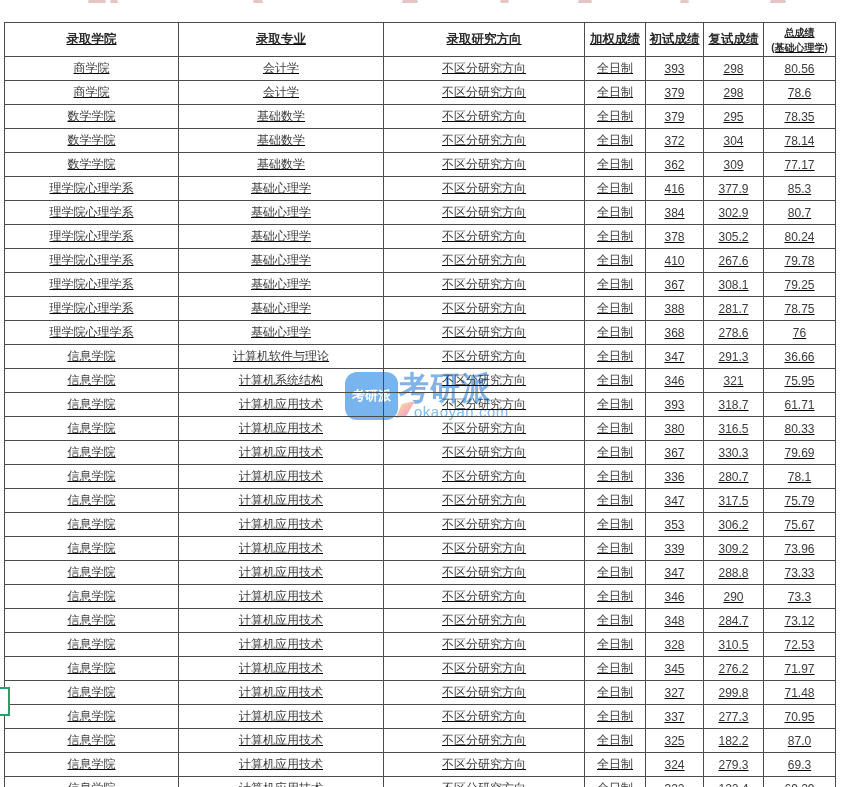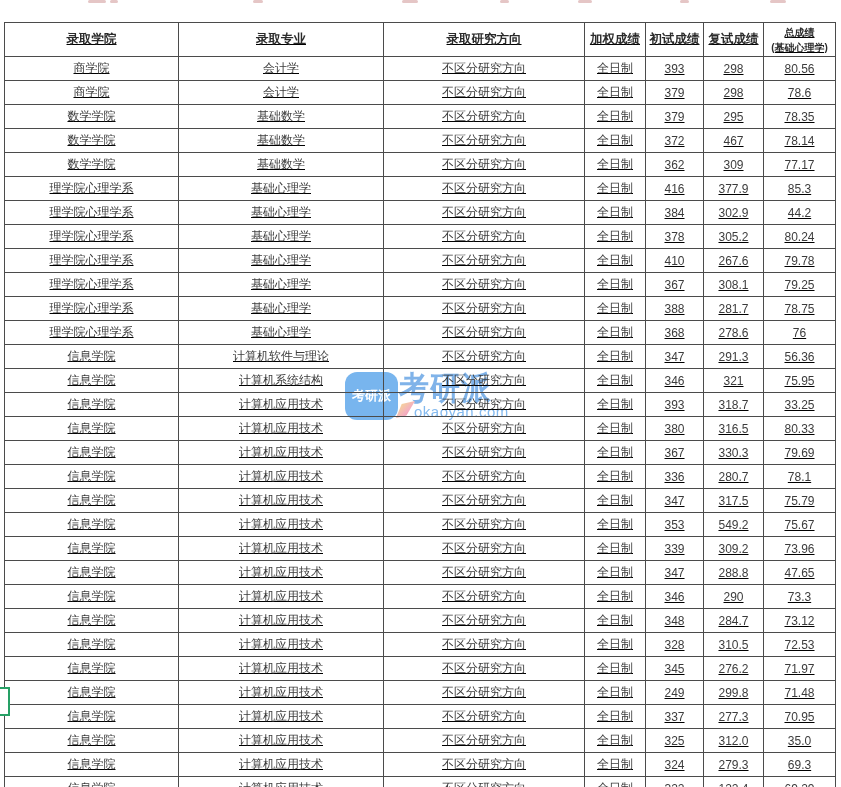"467" td { text: 467 -> 304 }
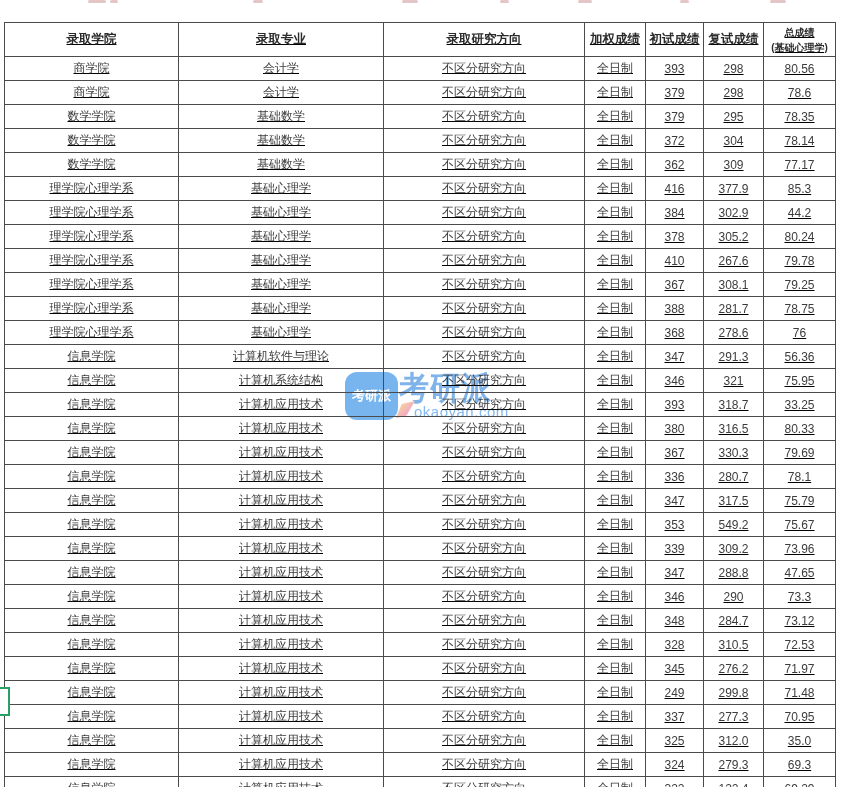"44.2" td { text: 44.2 -> 80.7 }
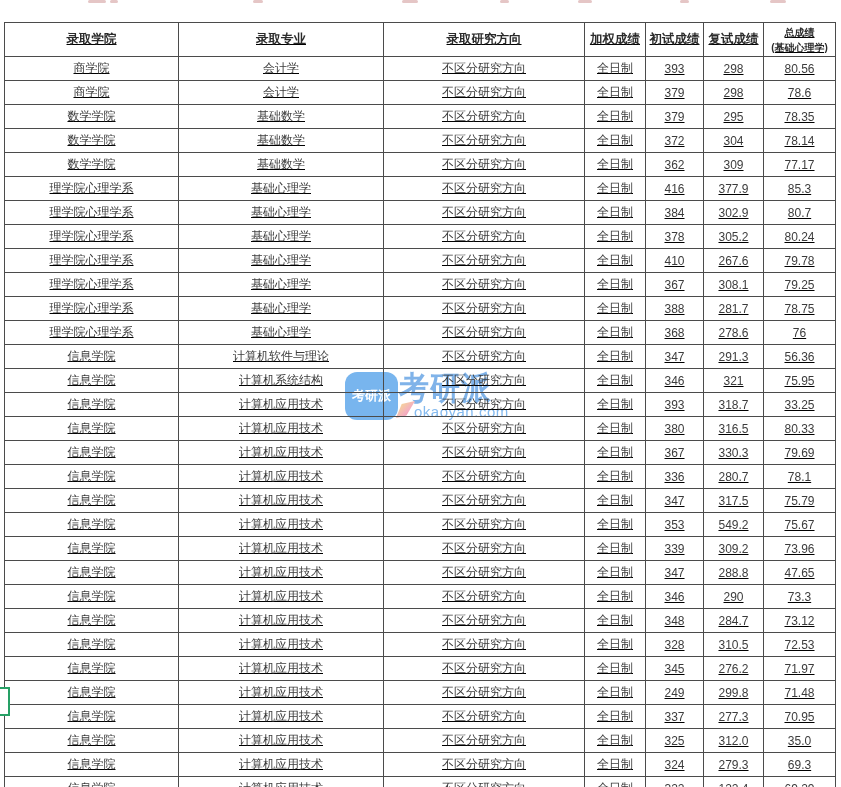"56.36" td { text: 56.36 -> 36.66 }
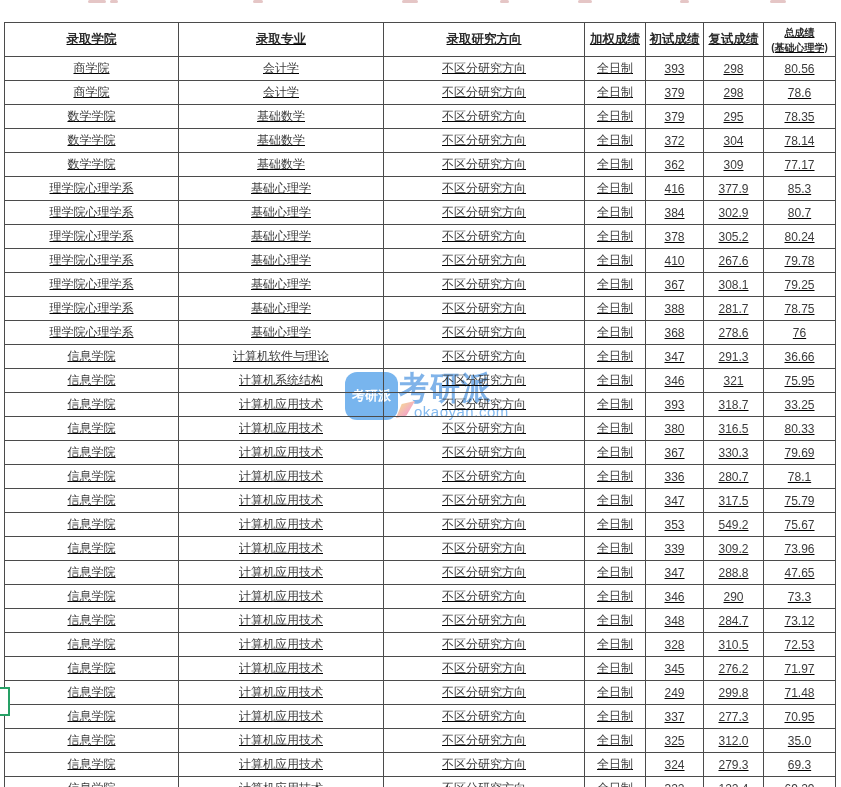"33.25" td { text: 33.25 -> 61.71 }
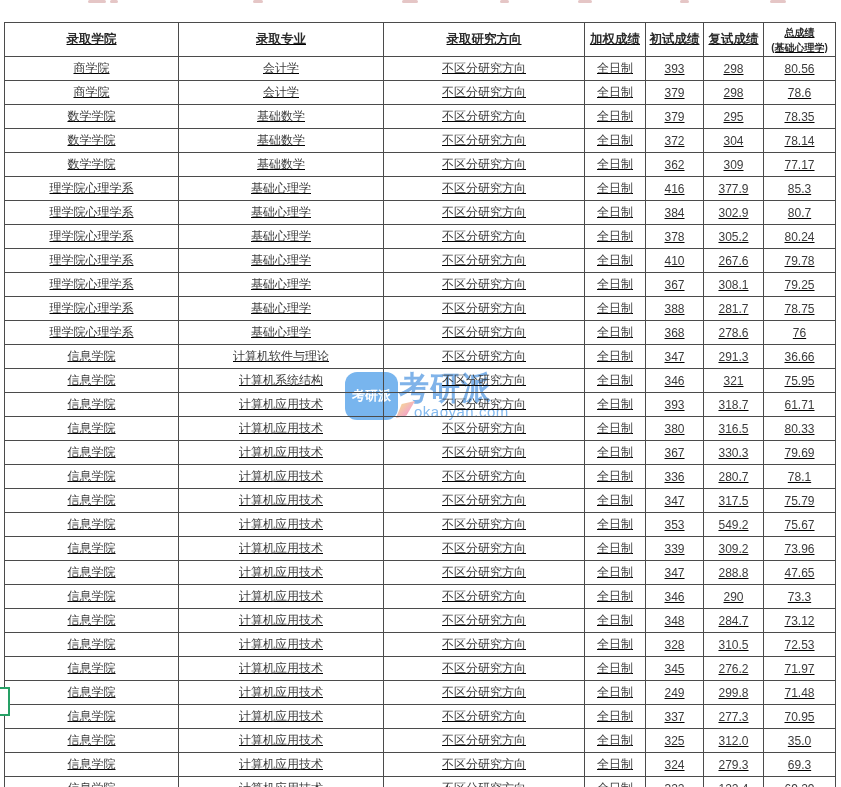"549.2" td { text: 549.2 -> 306.2 }
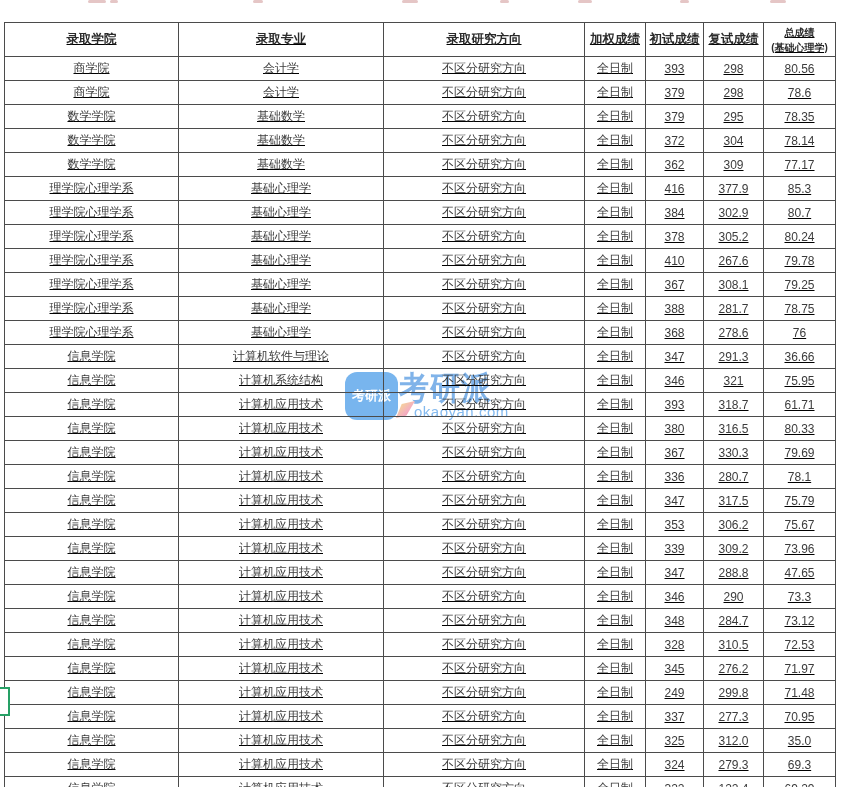"47.65" td { text: 47.65 -> 73.33 }
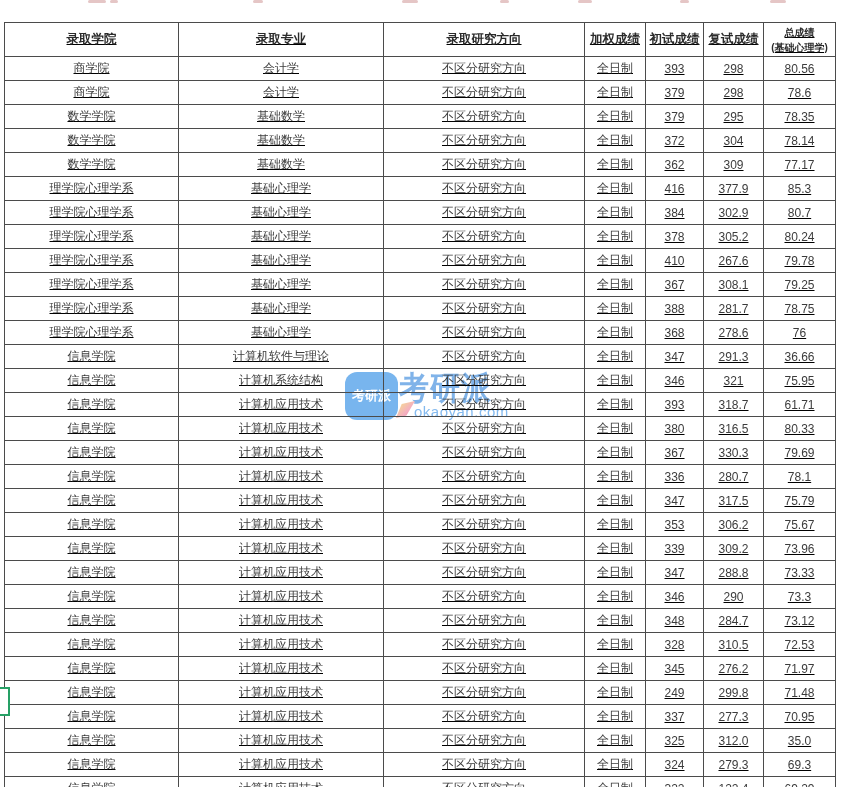"249" td { text: 249 -> 327 }
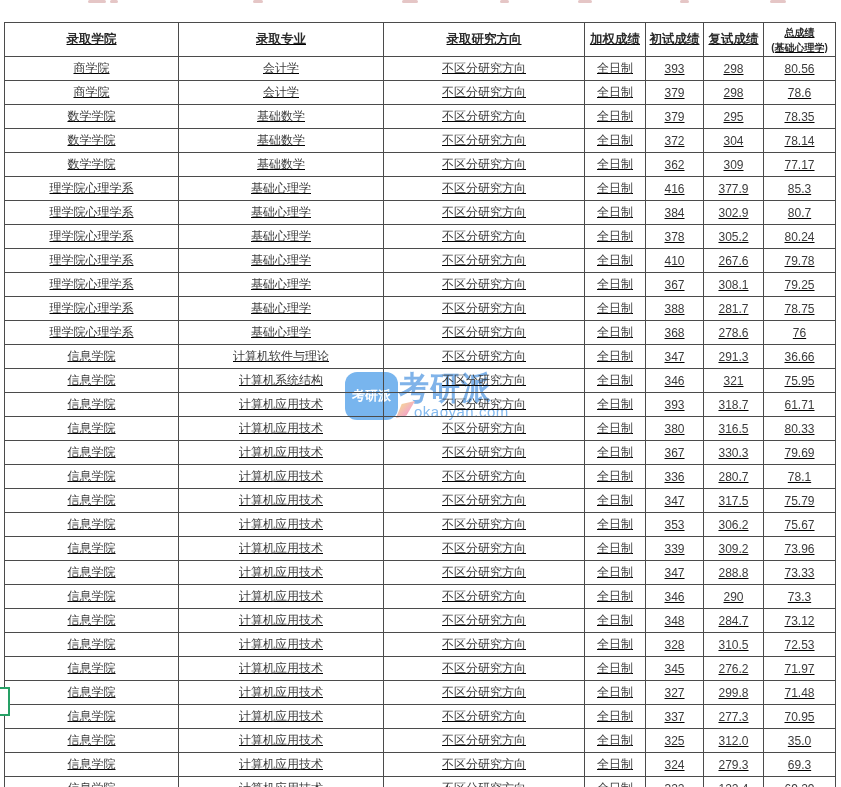"312.0" td { text: 312.0 -> 182.2 }
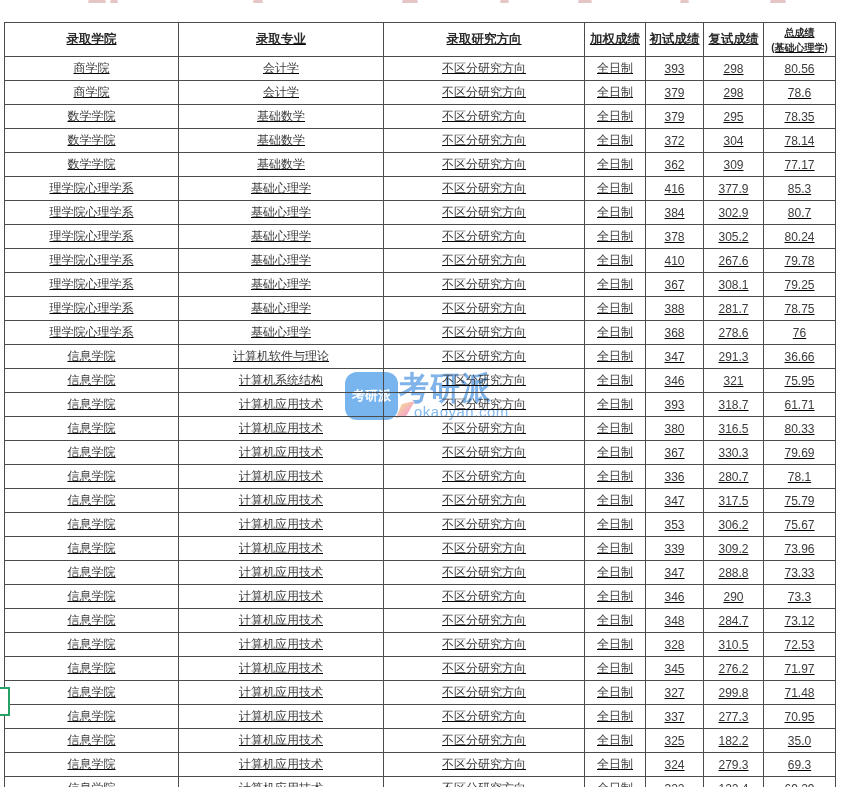"35.0" td { text: 35.0 -> 87.0 }
